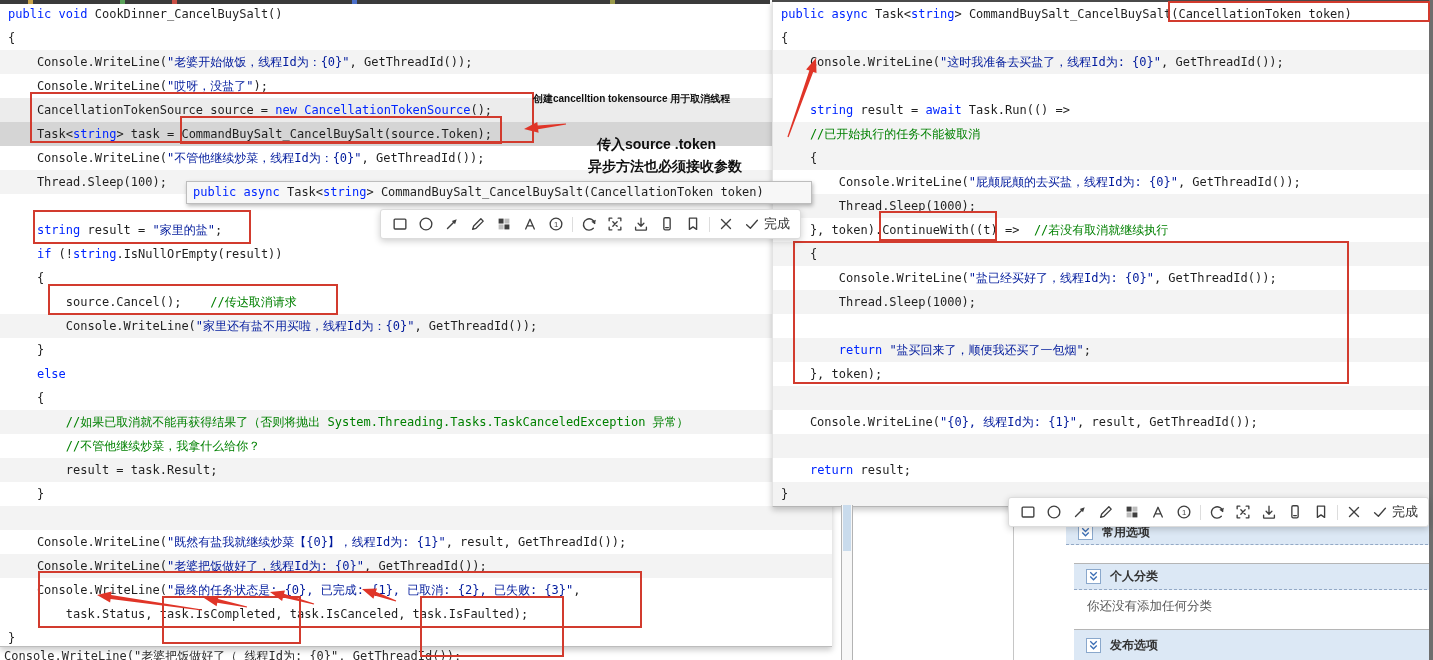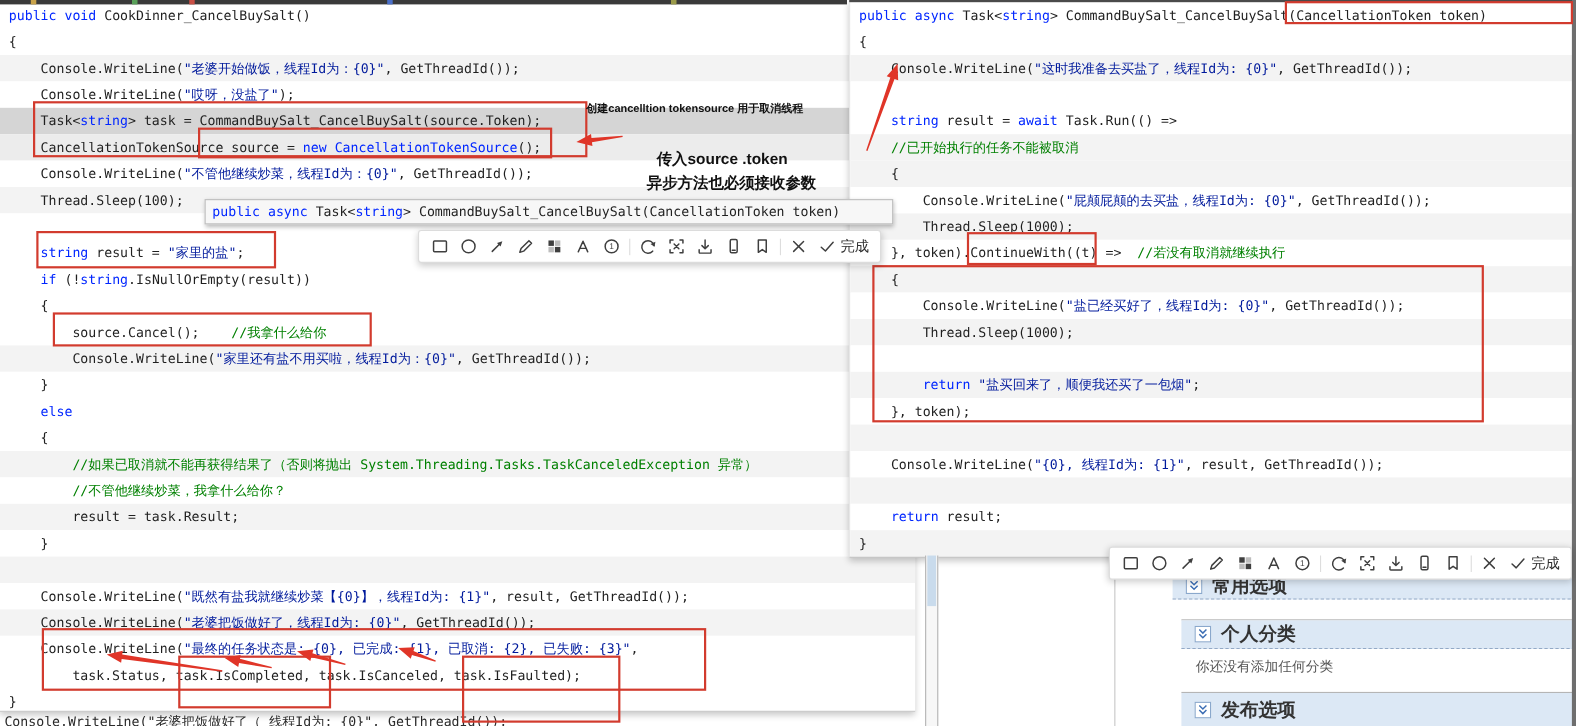"Task<string> task =" div.ln { order: before "CancellationTokenSource source = new" -> after "CancellationTokenSource source = new" }
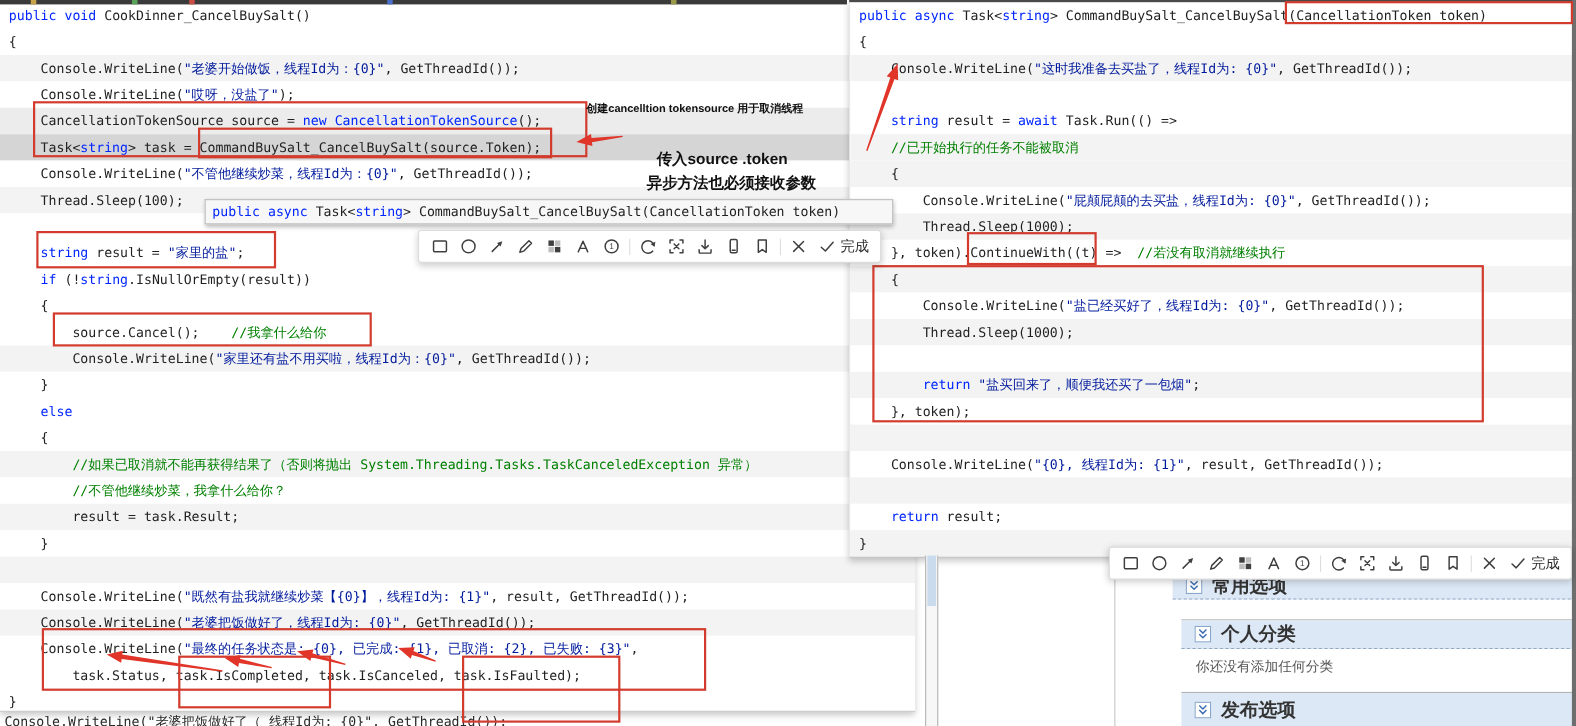"//我拿什么给你" span.c-c { text: //我拿什么给你 -> //传达取消请求 }
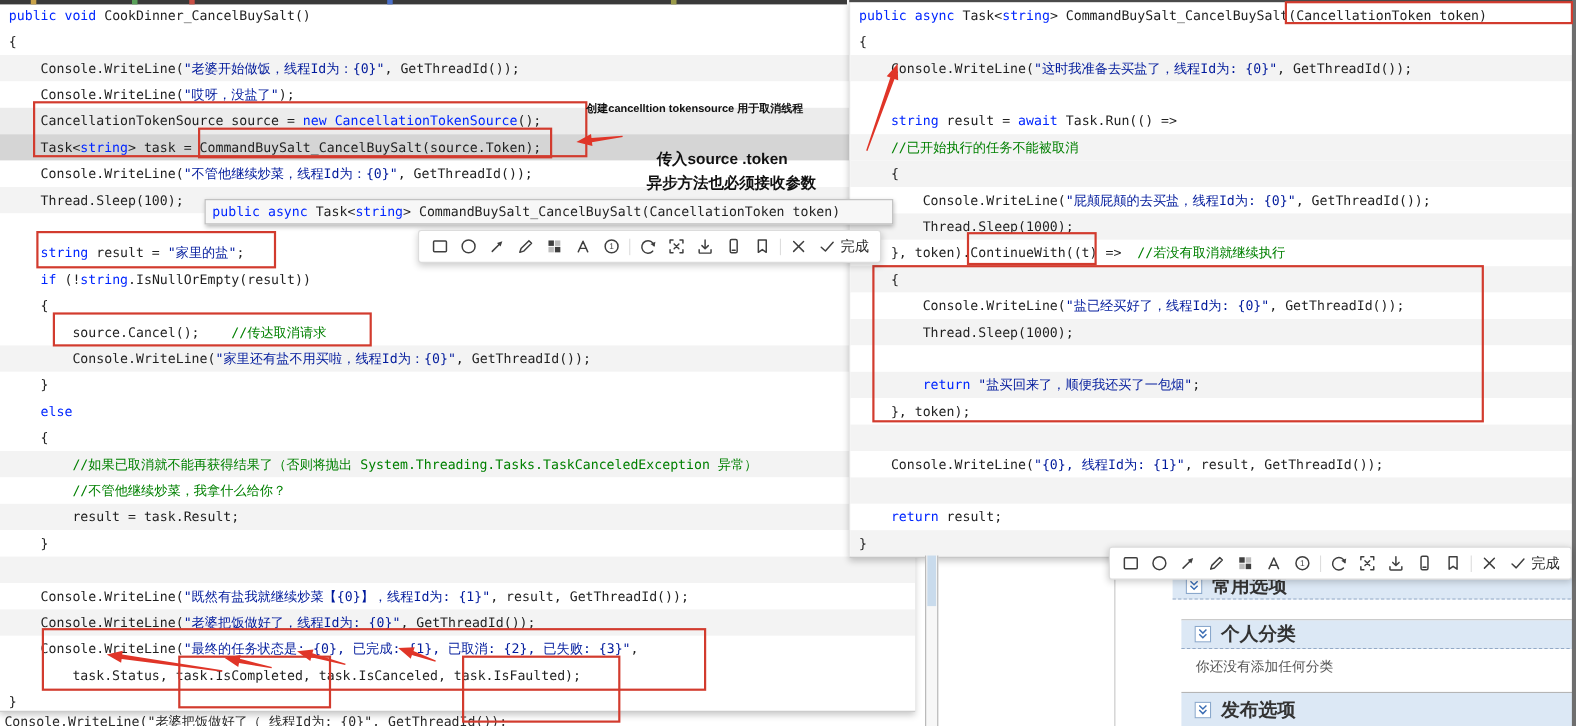"常用选项" .sec-header { font-size: 17px -> 12px }
